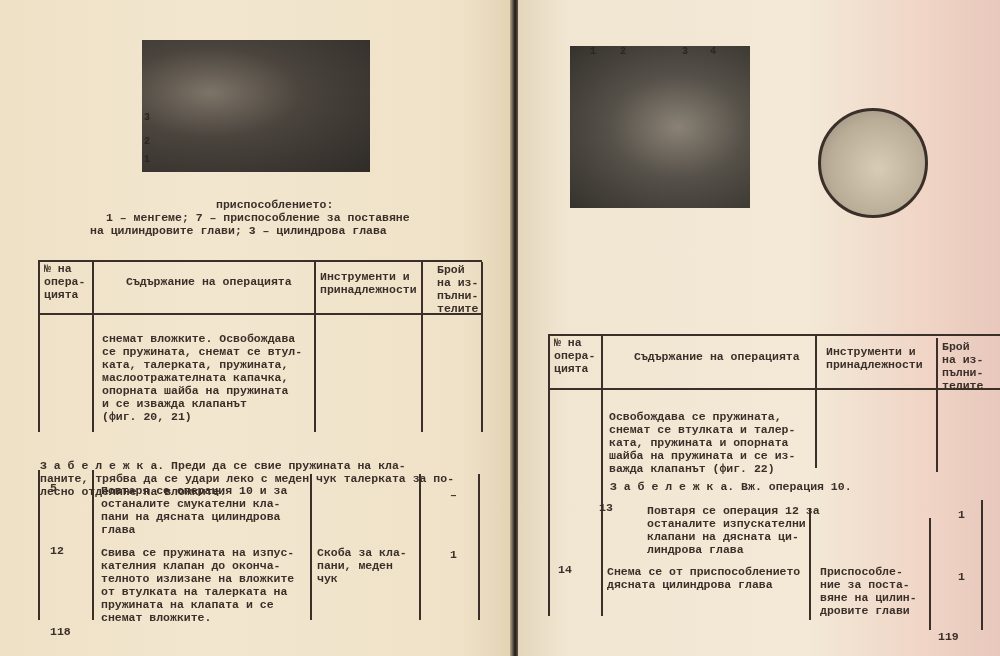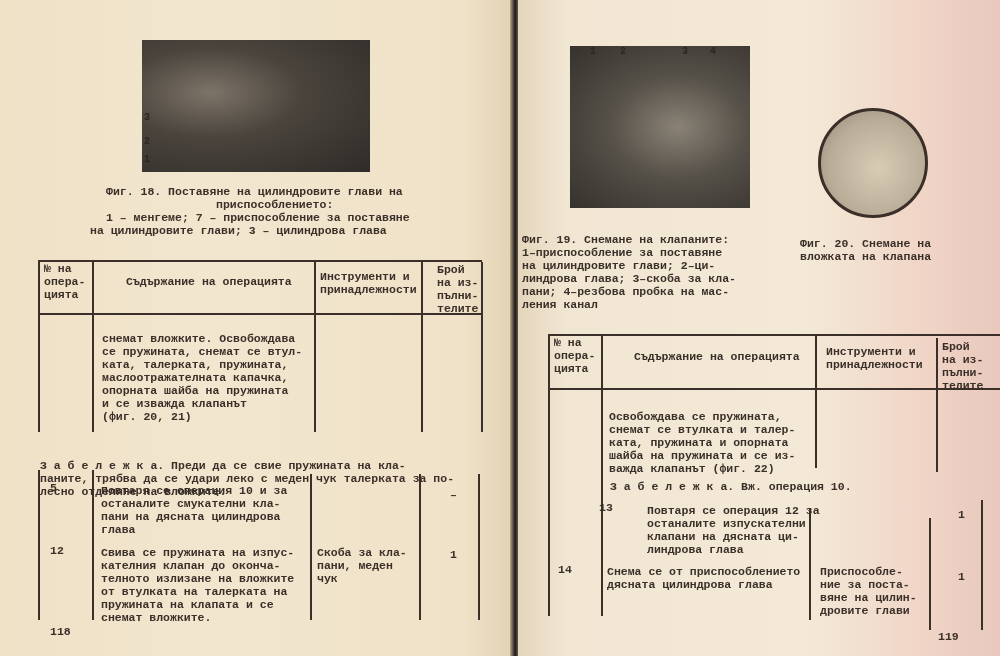"Фиг. 18. Поставяне на цилиндровите" div.txt { html: <div>Фиг. 18. Поставяне на цилиндровите глави на</div> -> none }
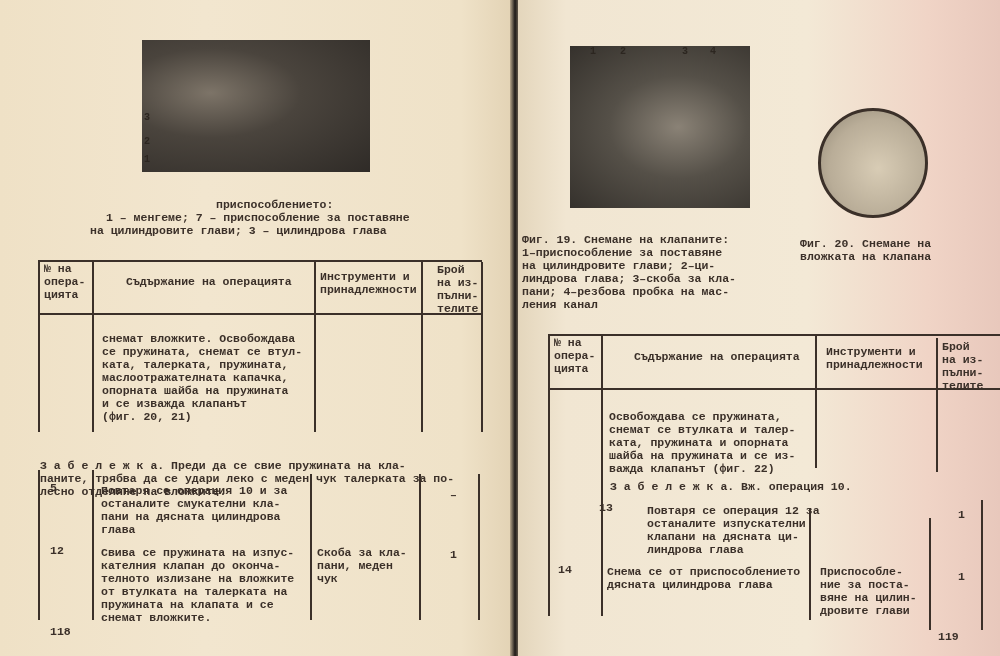"Фиг. 19. Снемане на клапаните:" div.txt { html: <div>Фиг. 19. Снемане на клапаните: 1–приспособление за поставяне на цилиндровите глави; 2–ци- линдрова глава; 3–скоба за кла- пани; 4–резбова пробка на мас- ления канал</div> -> none }
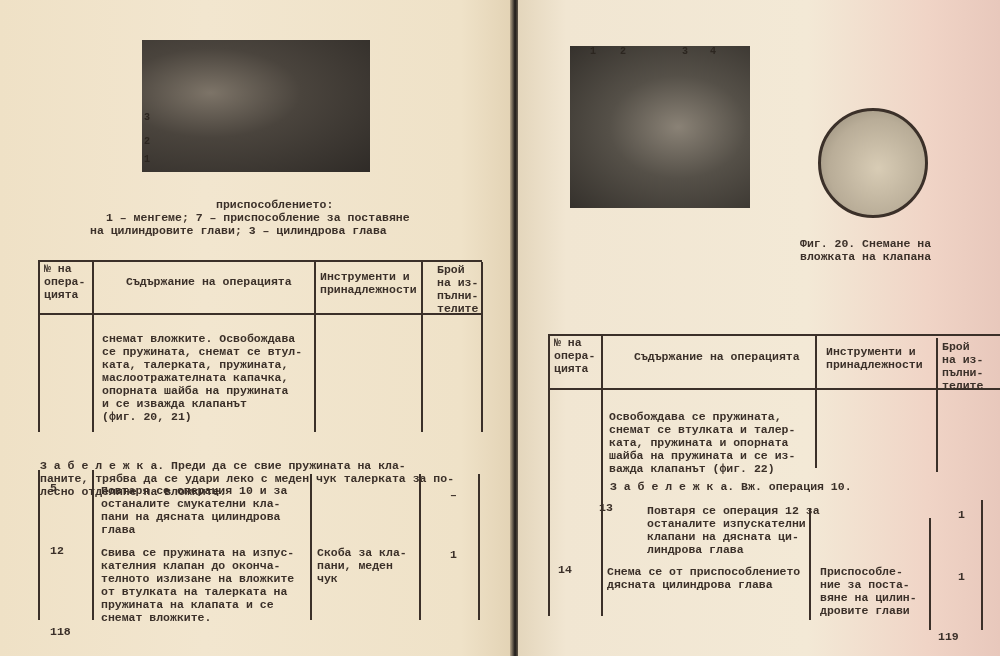"Фиг. 20. Снемане на" div.txt { html: <div>Фиг. 20. Снемане на вложката на клапана</div> -> none }
